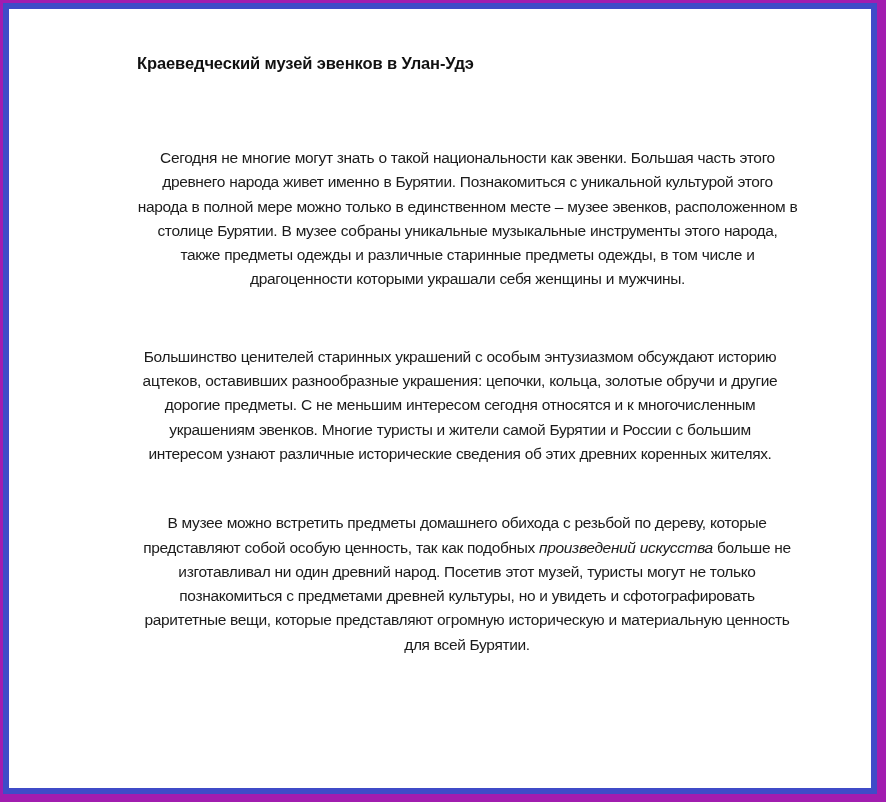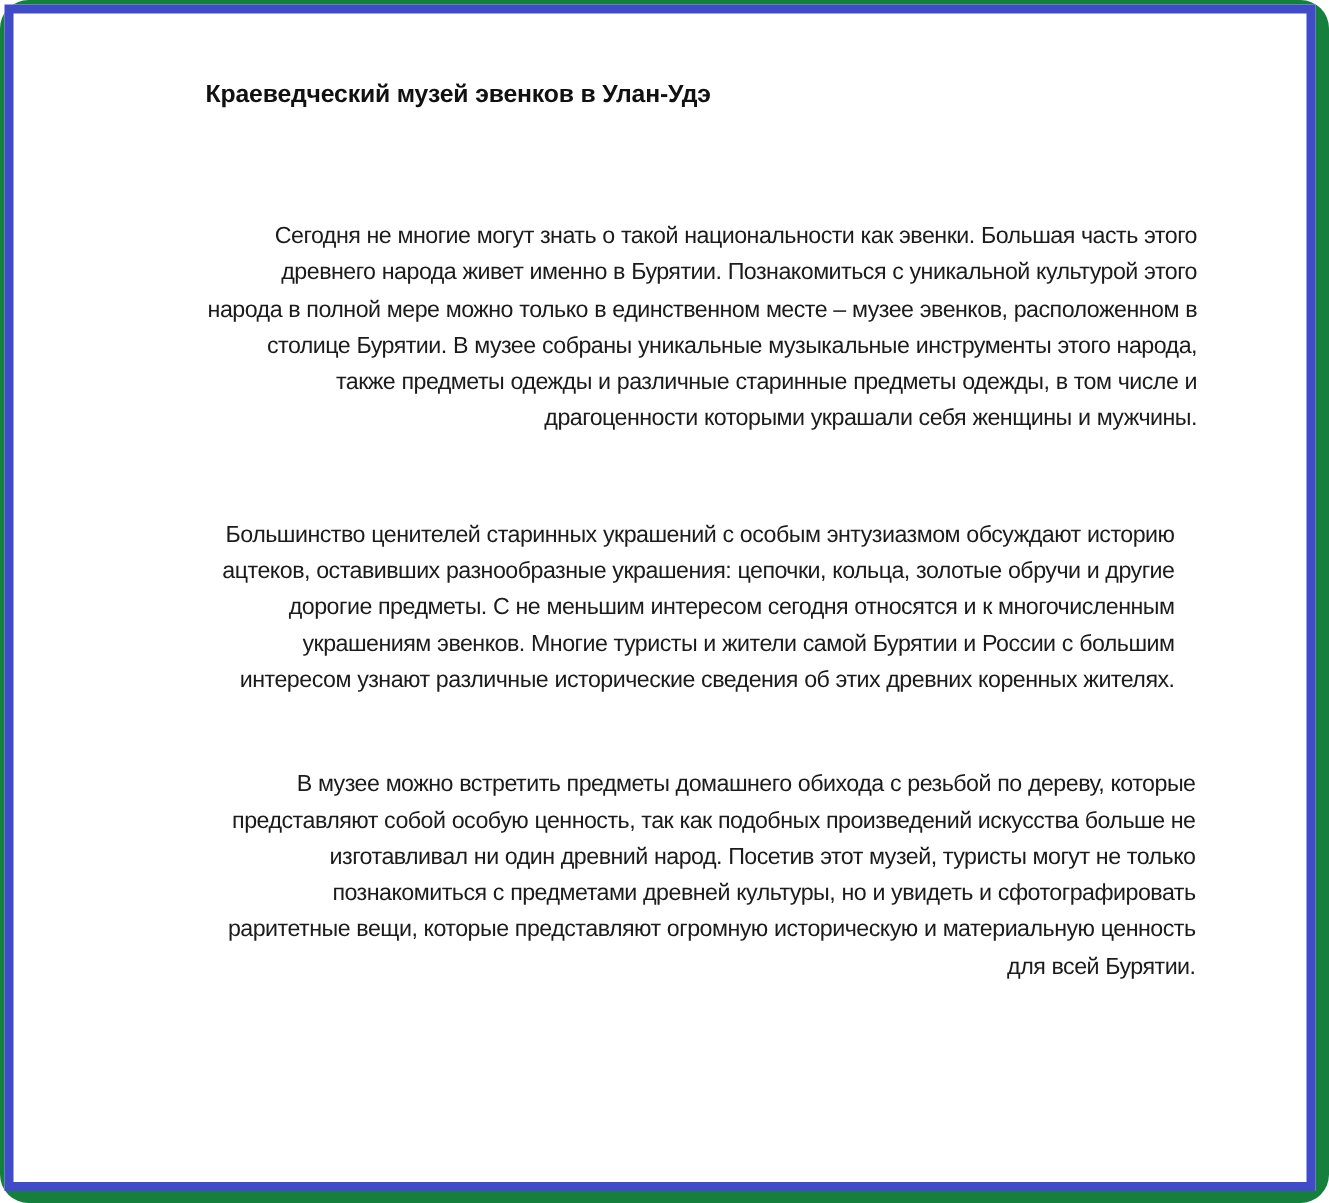"Краеведческий музей эвенков в Улан-Удэ" #page { background: #15803d -> #a21caf; border-radius: 19px -> none }
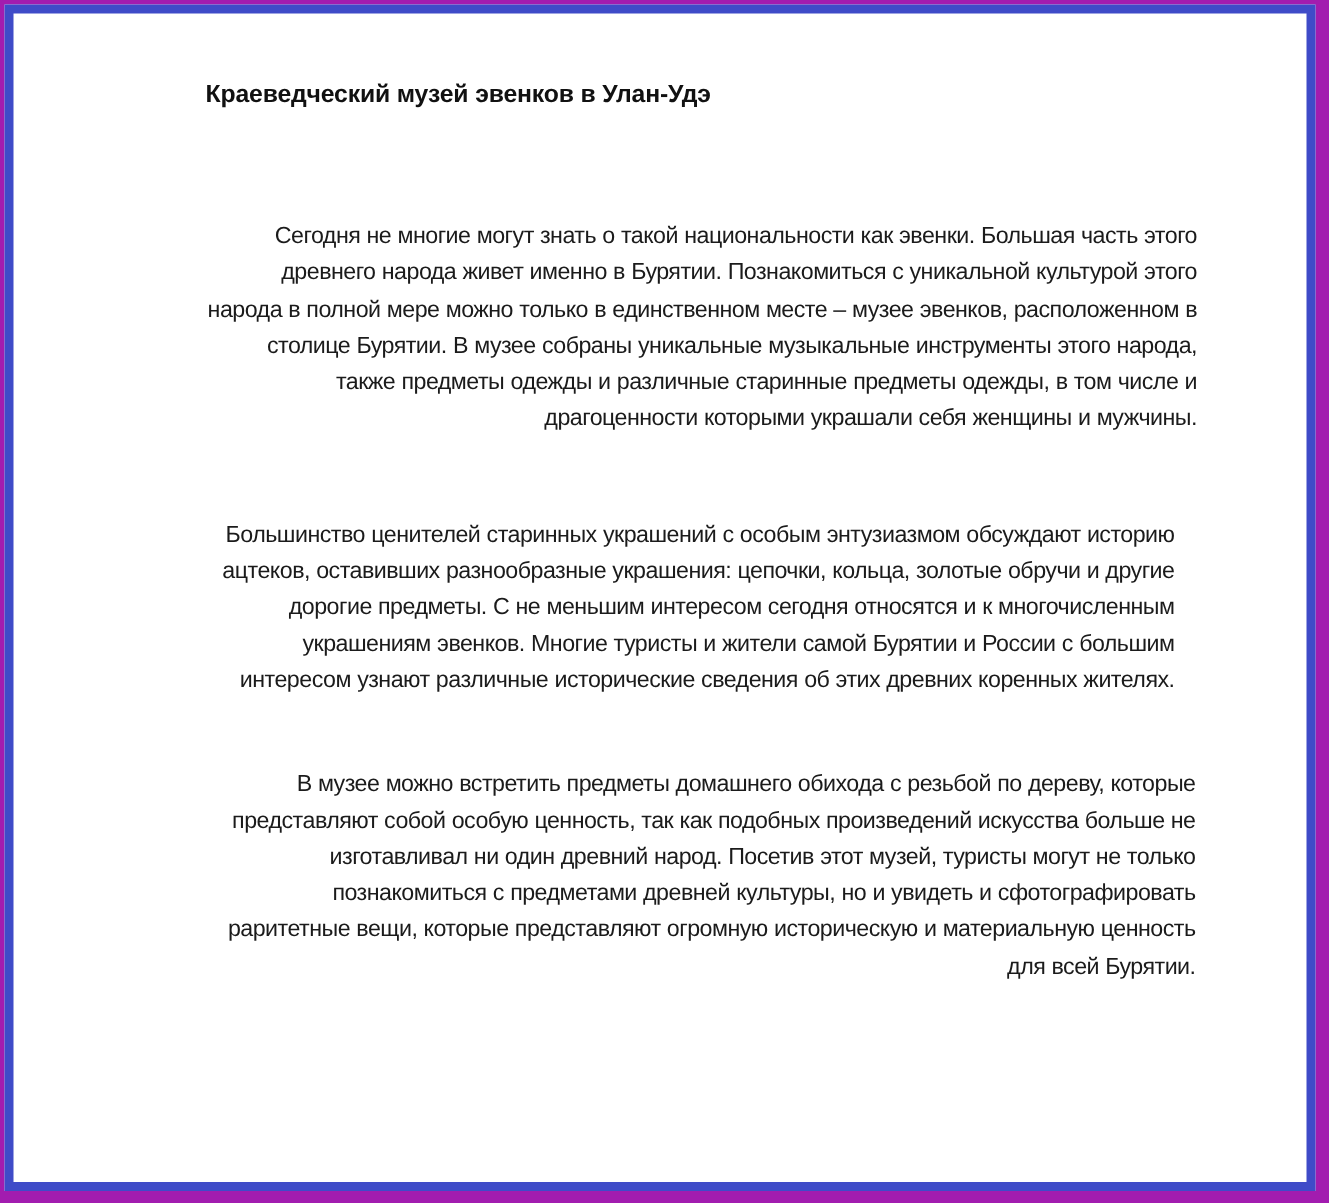"Сегодня не многие могут знать" .para { text-align: right -> center }
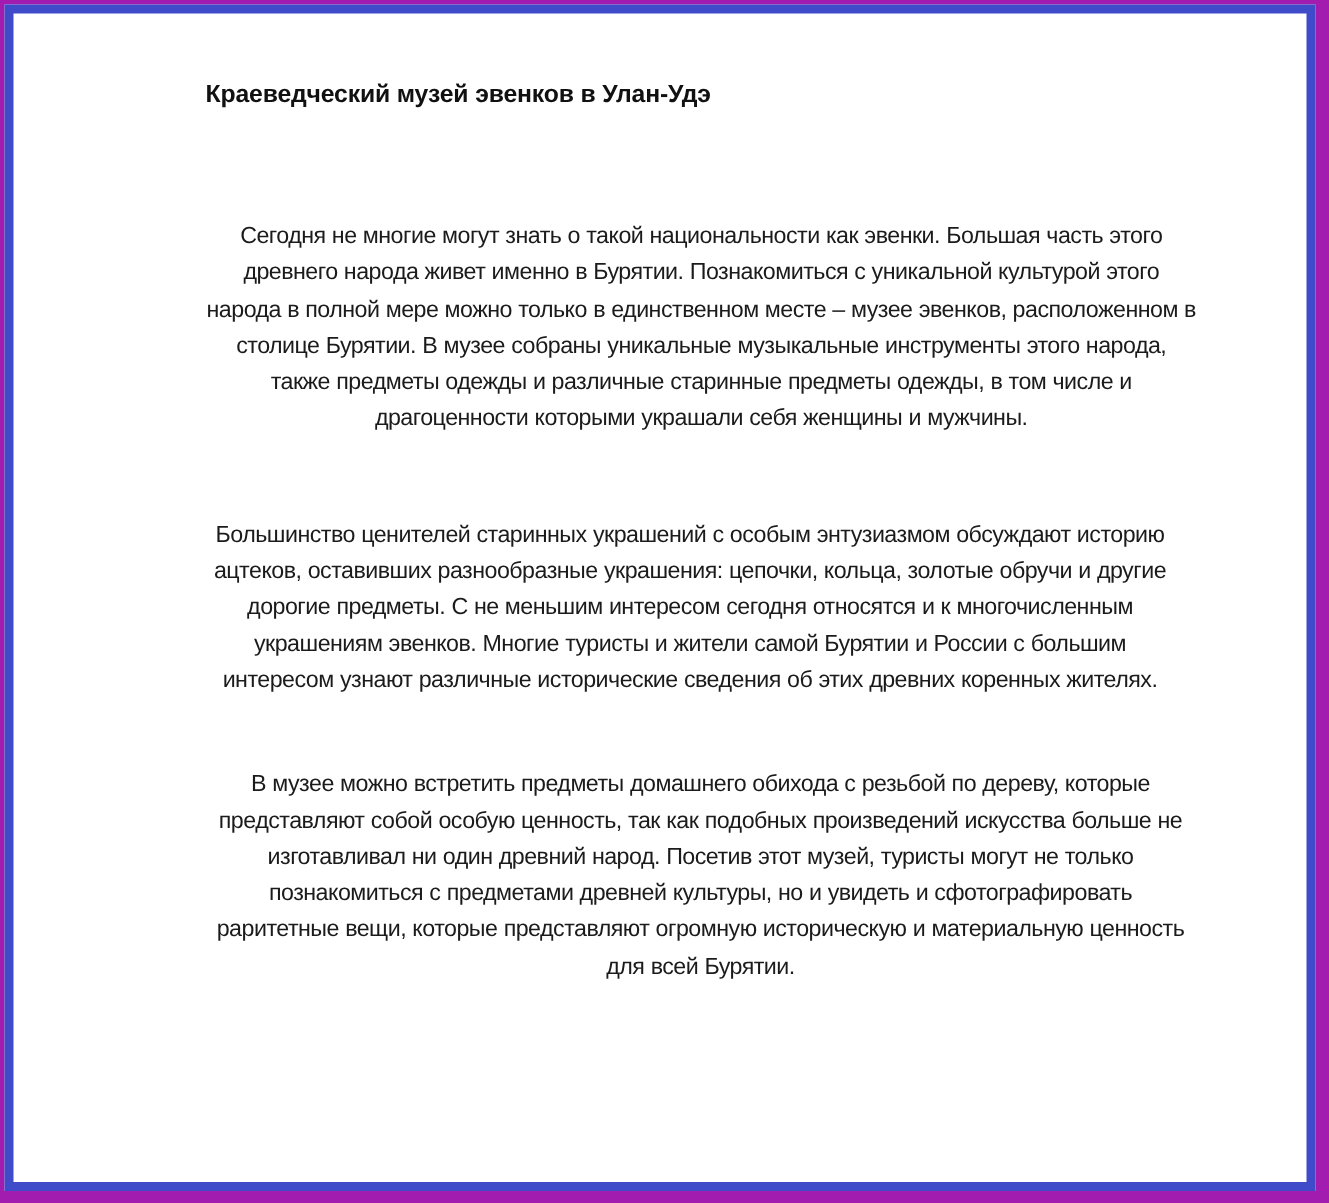"произведений искусства" .italic-term { font-style: none -> italic }
